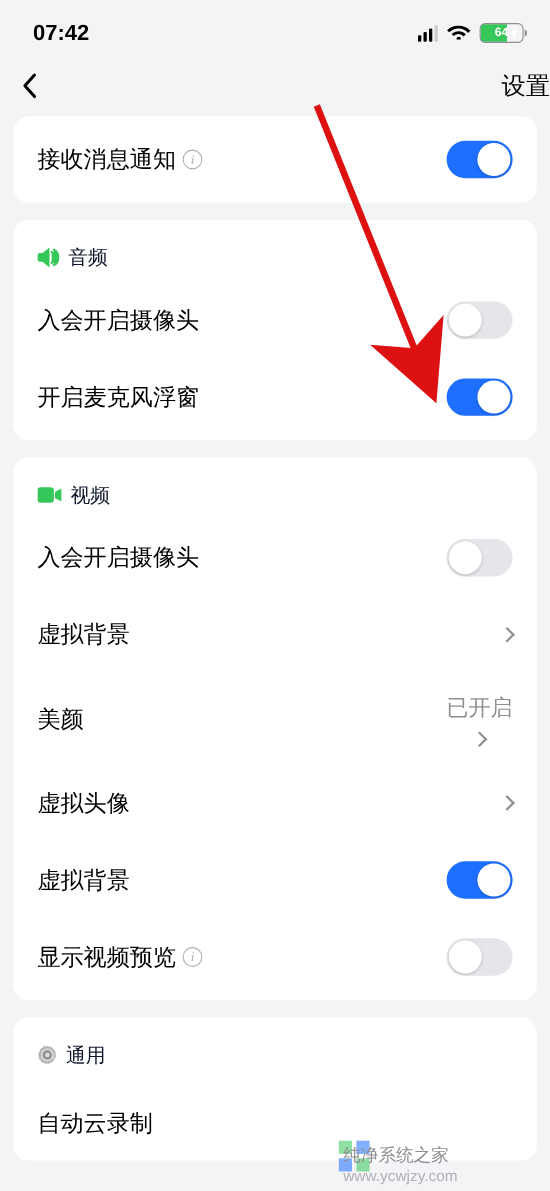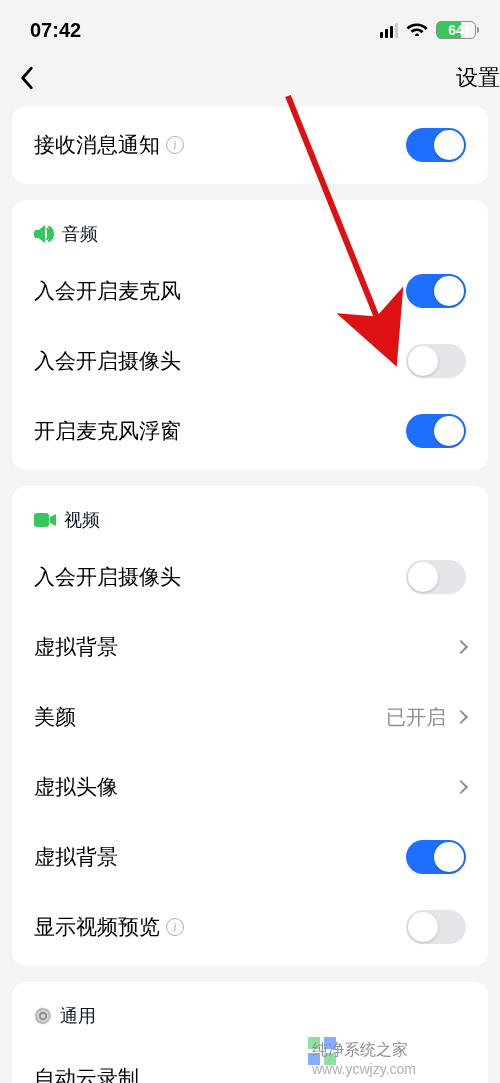"64" .battery { font-size: 14px -> 11px }
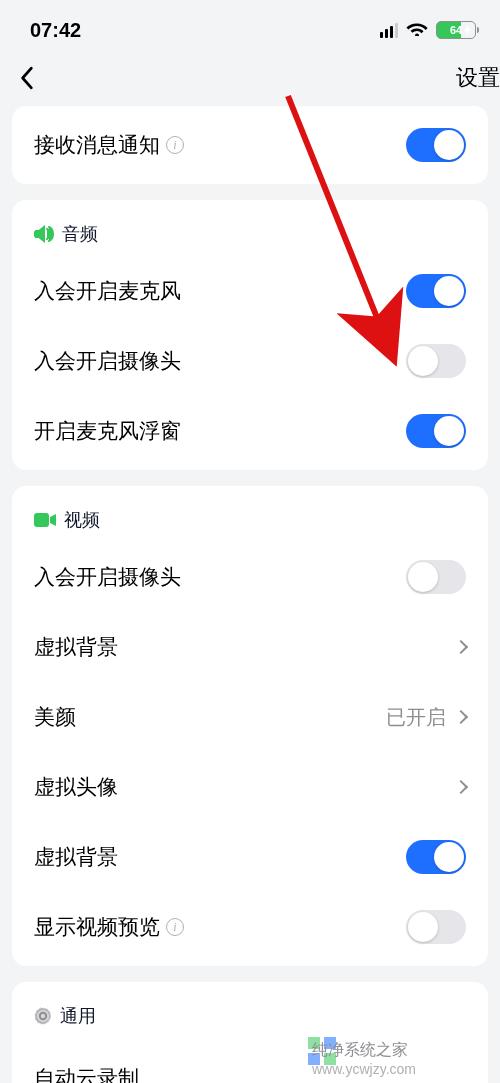"入会开启麦克风" div.row { html: <div> <span>入会开启麦克风</span> <div></div> </div> -> none }
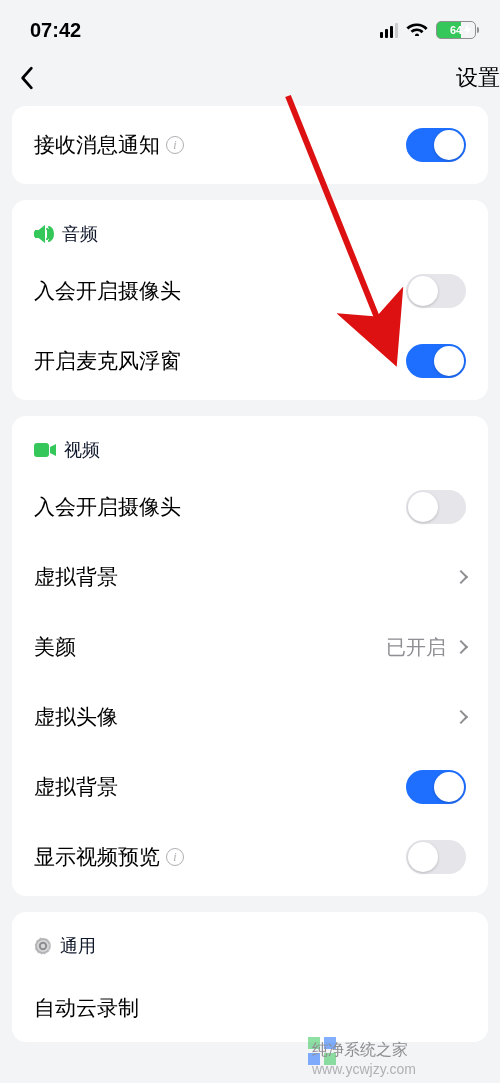"已开启" .row .right { flex-direction: none -> column }
